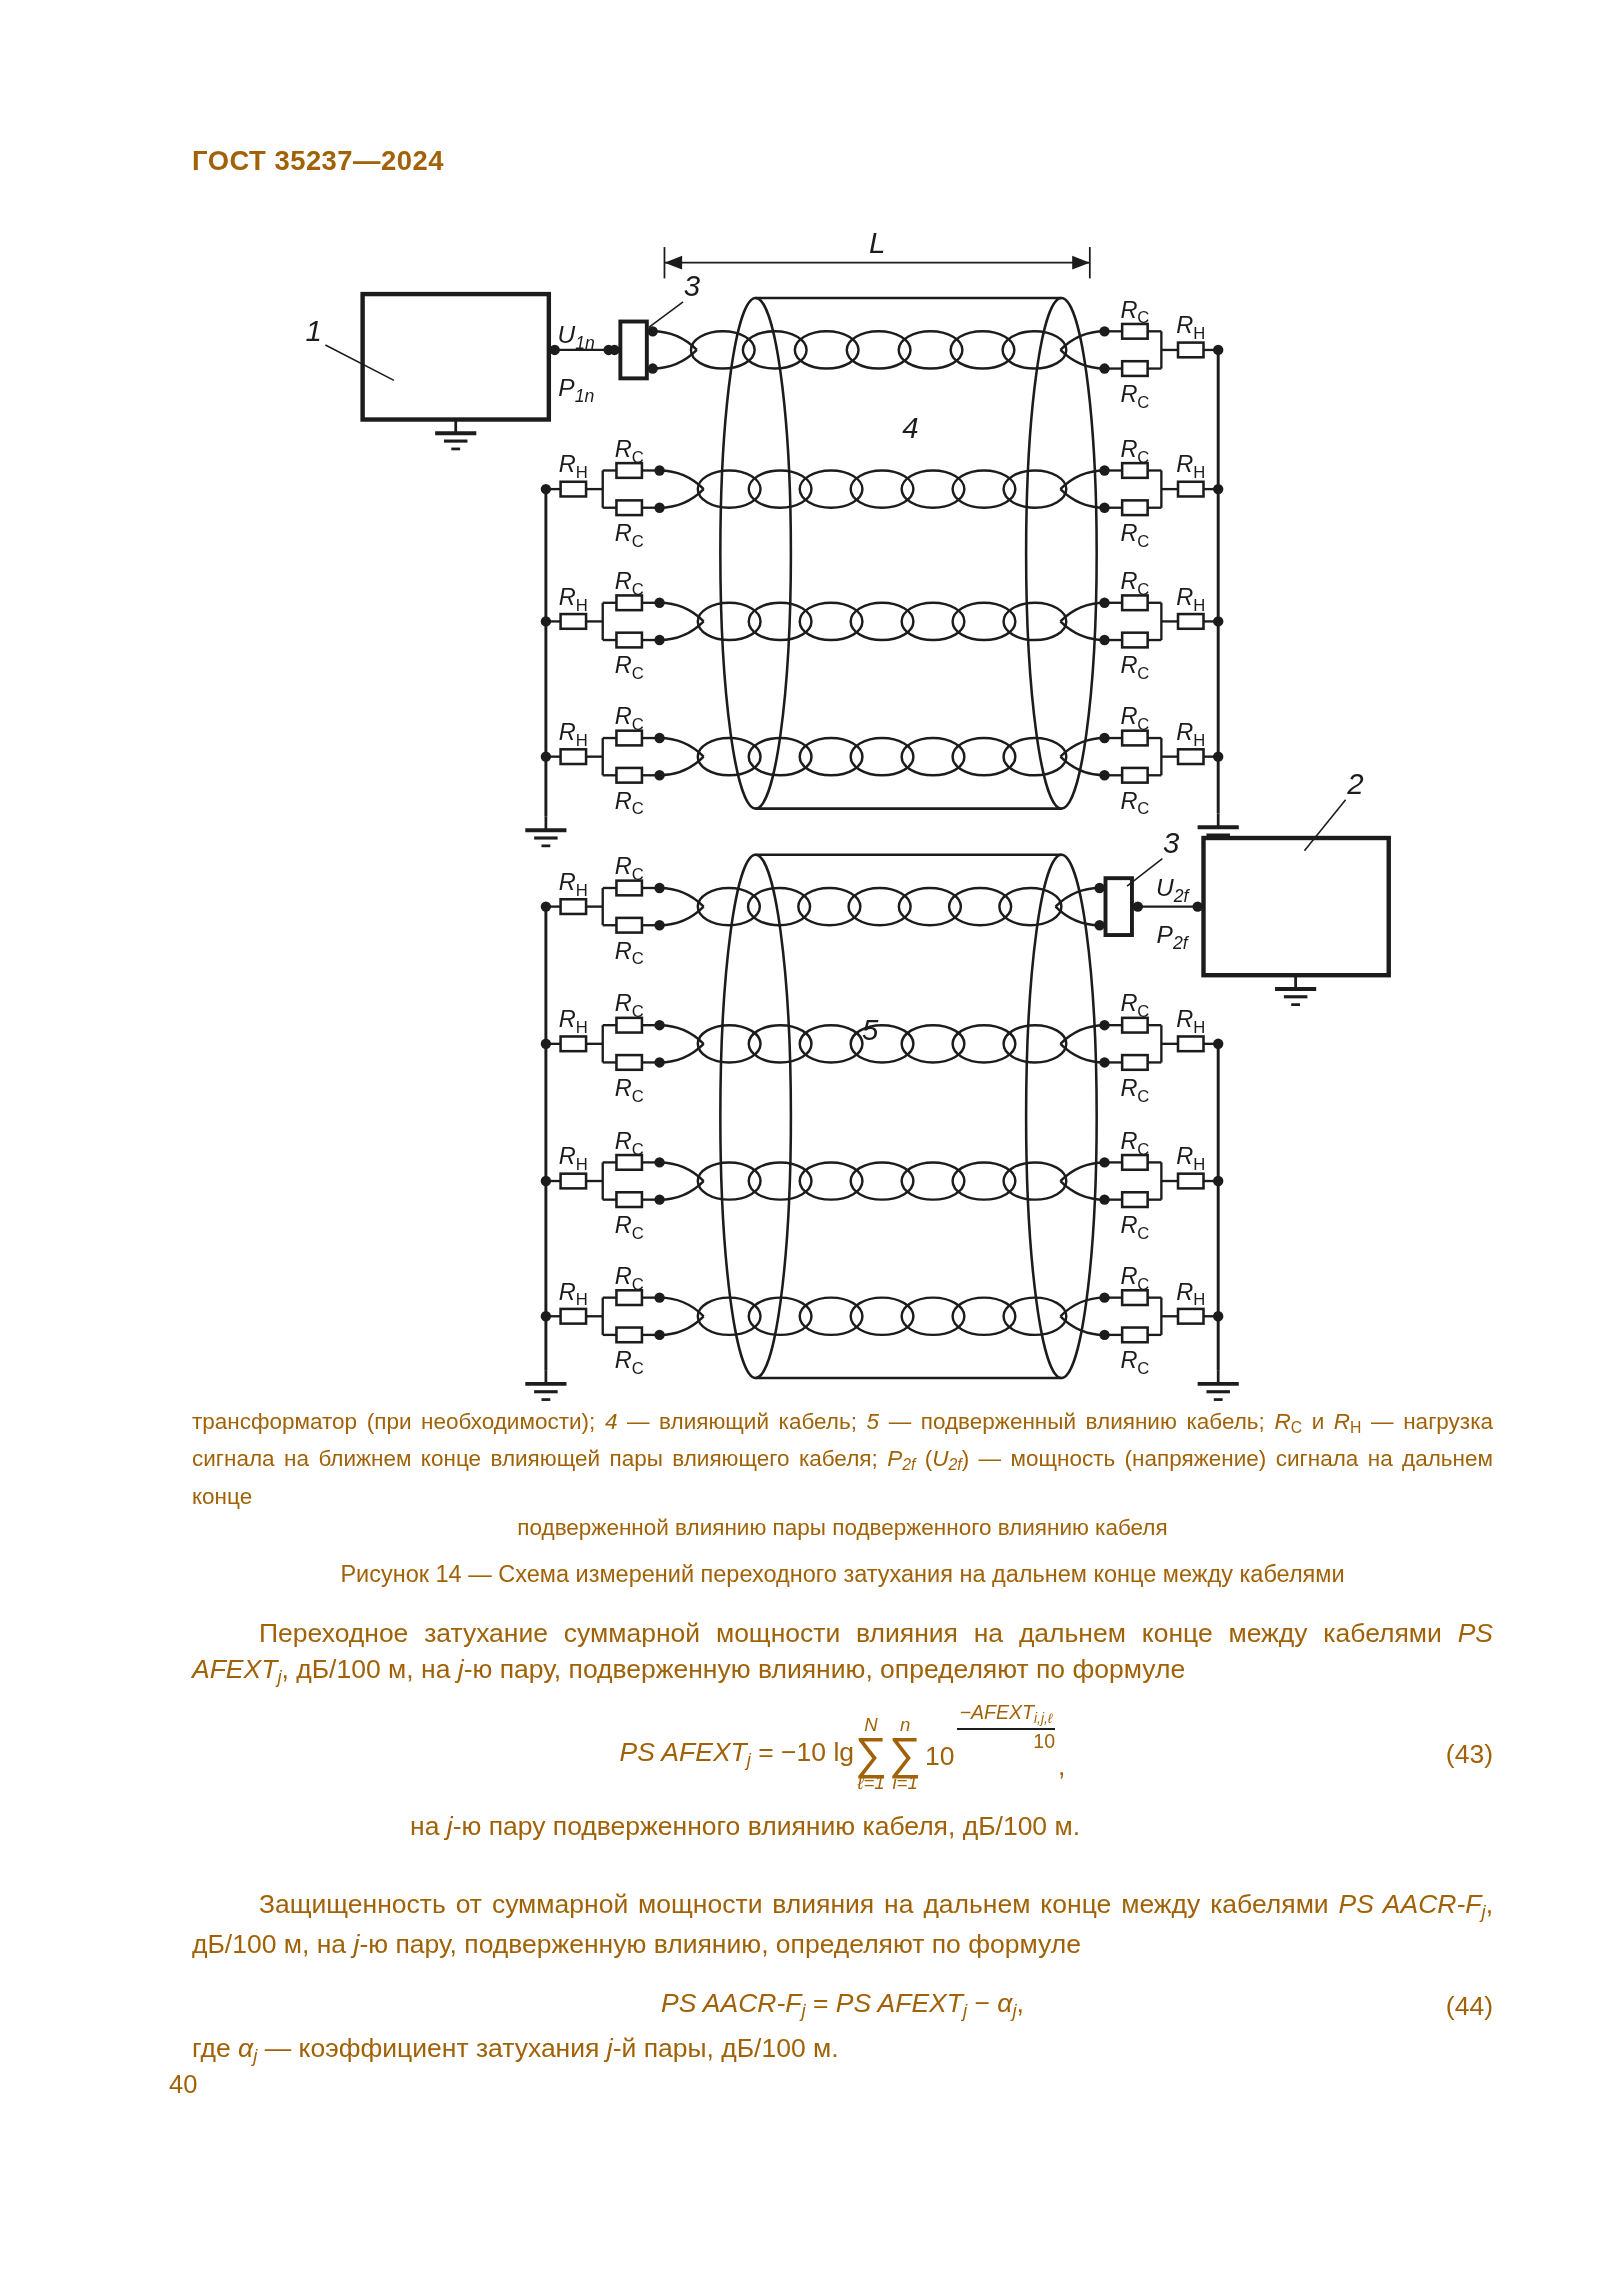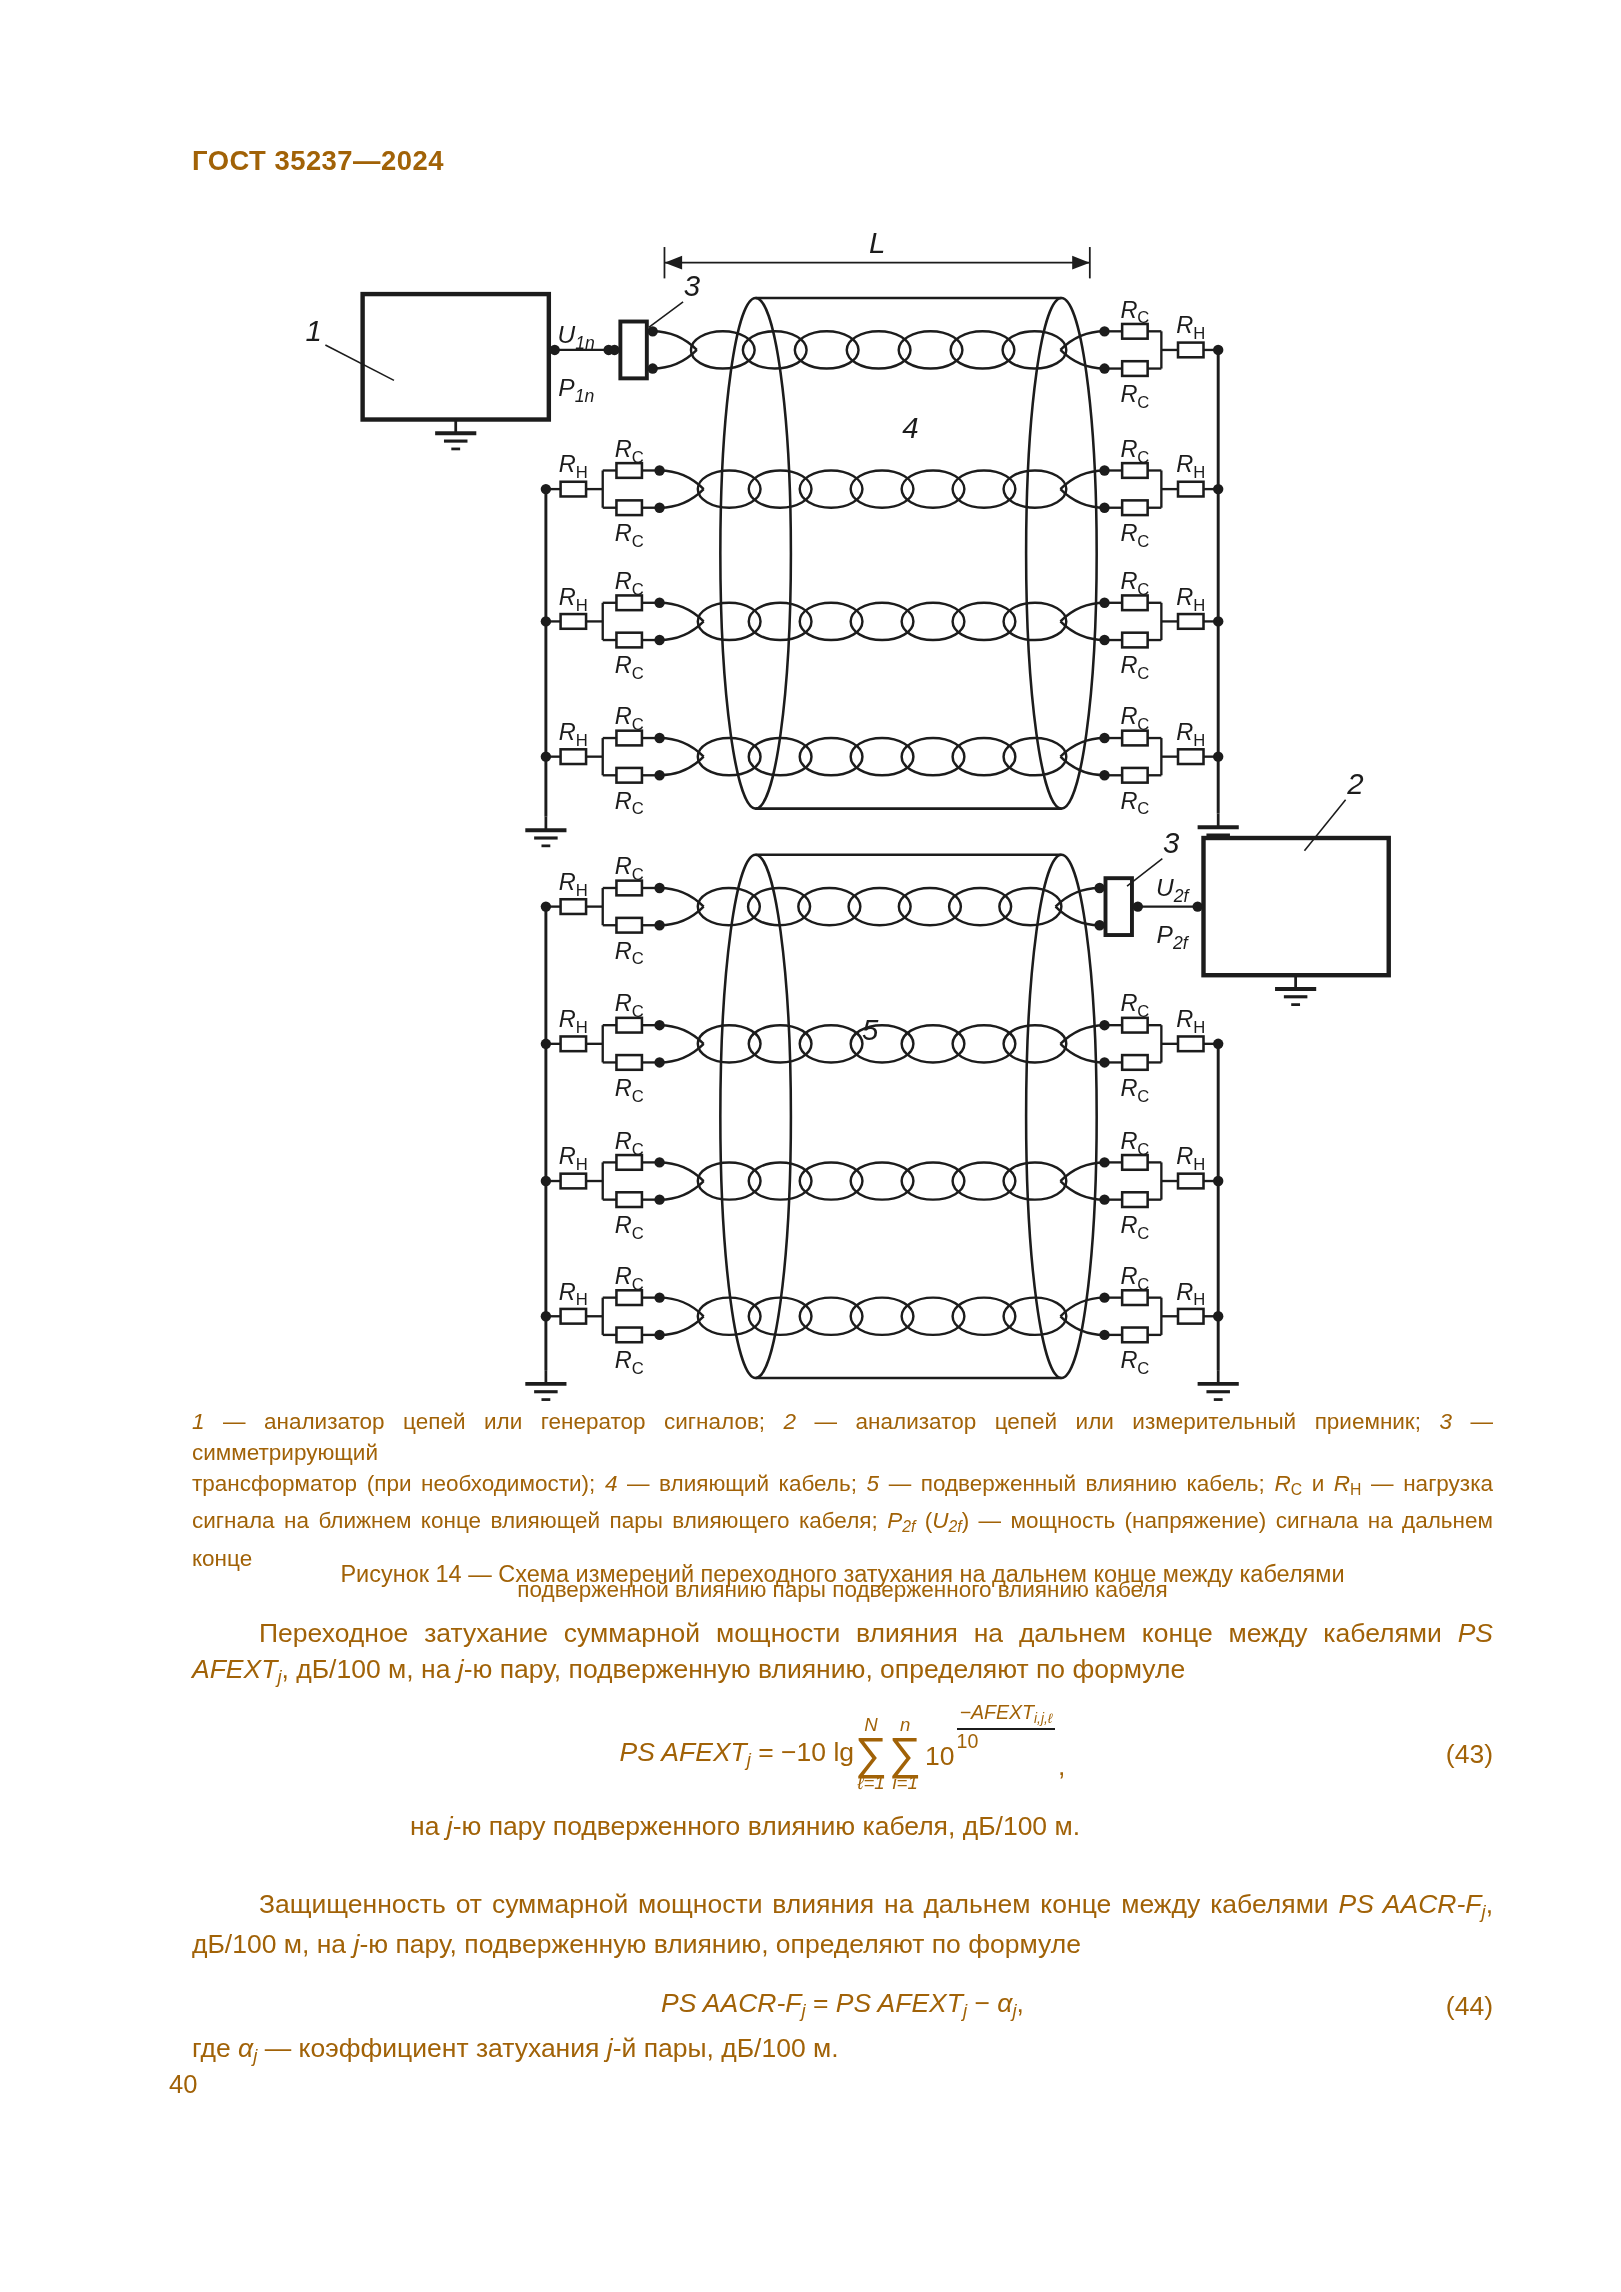"1 — анализатор цепей или" span.tl { html: <span><span>1</span><span> — анализатор цепей или генератор сигналов; </span><span>2</span><span> — анализатор цепей или измерительный приемник; </span><span>3</span><span> — симметрирующий</span></span> -> none }
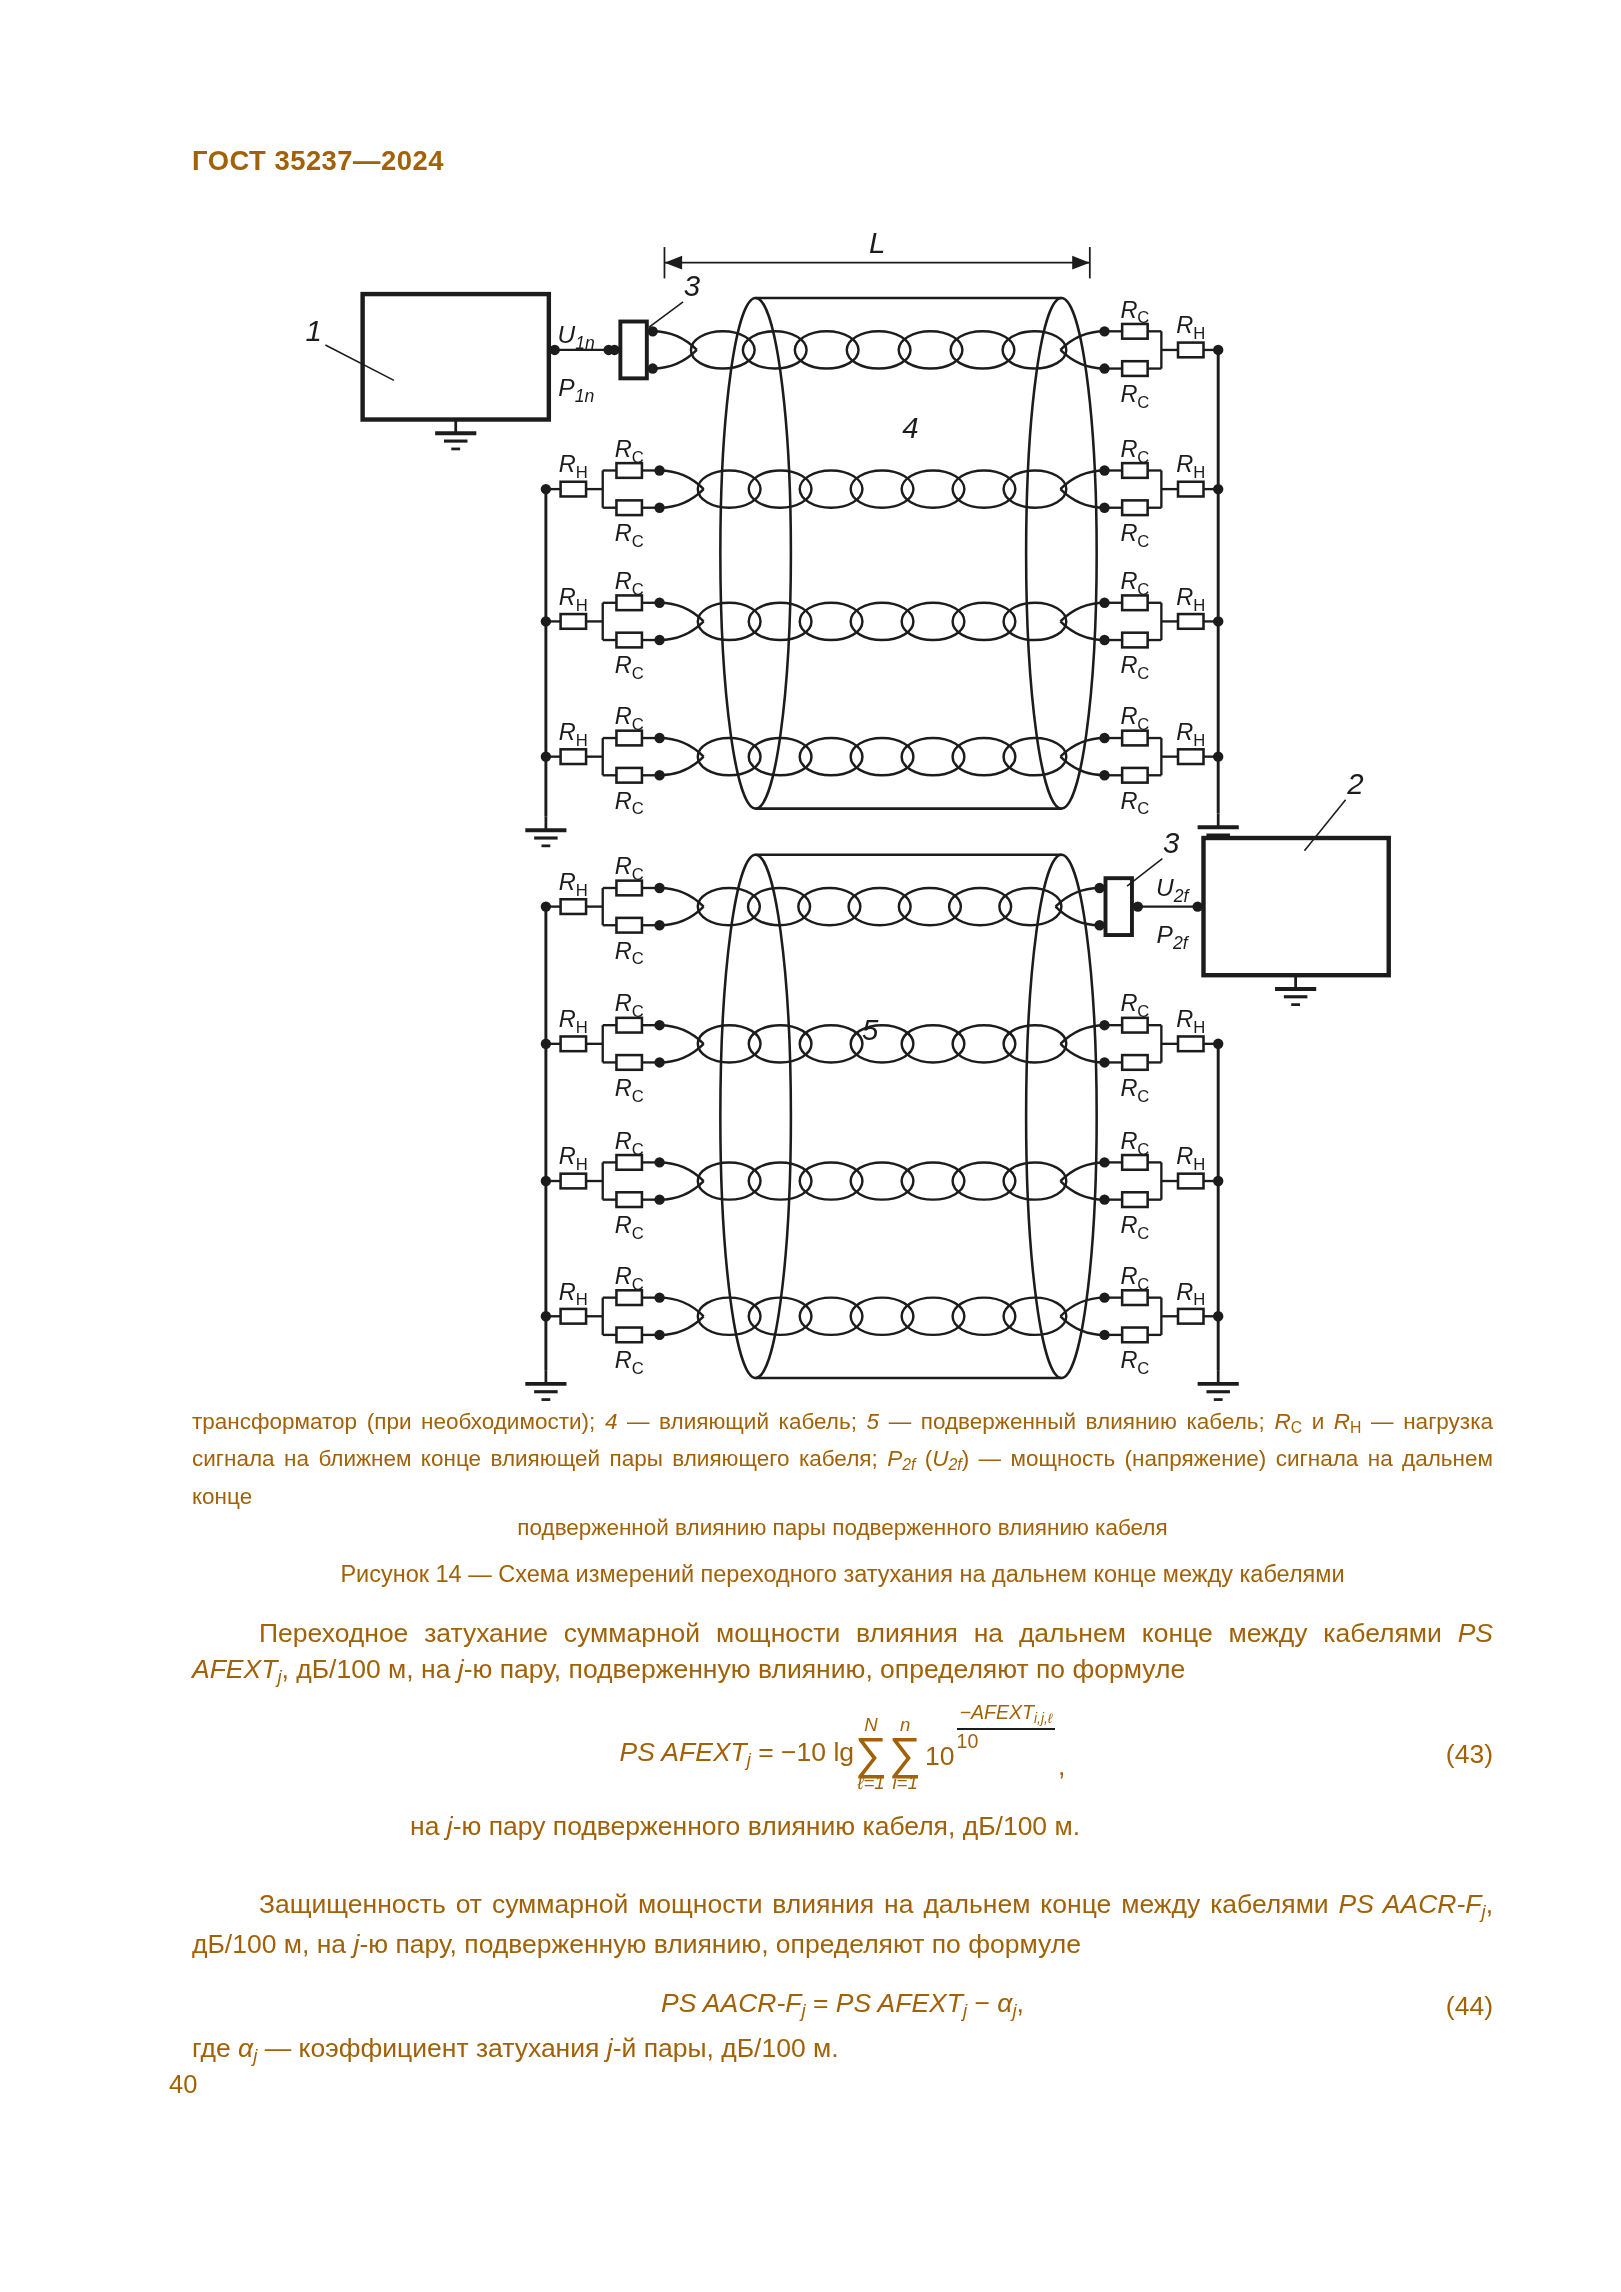"−AFEXTi,j,ℓ" .expfrac { align-items: flex-start -> flex-end }
